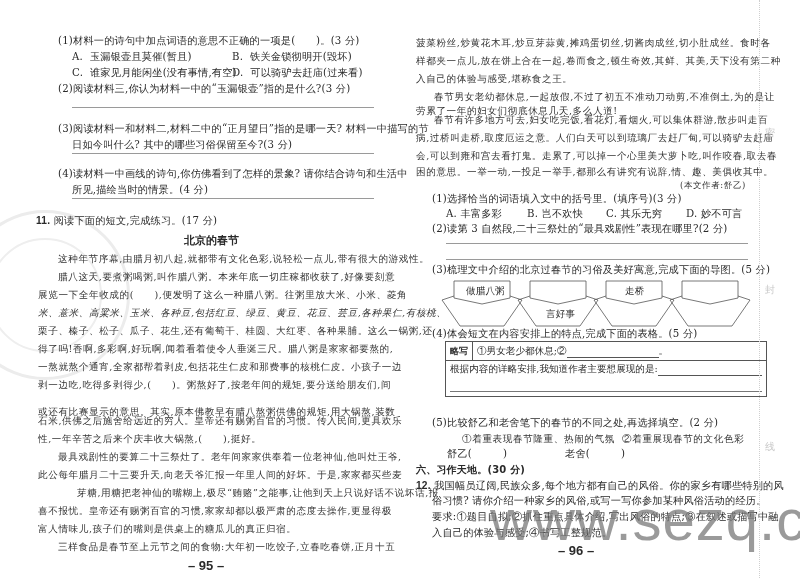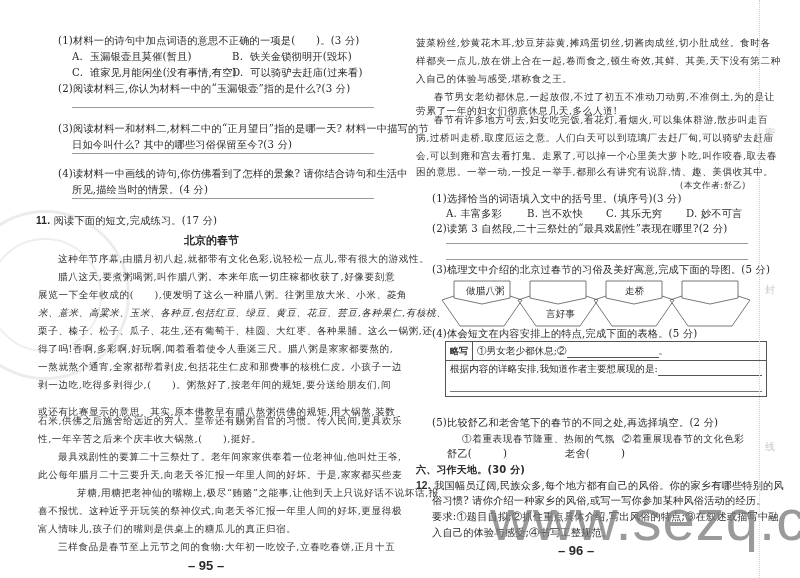"喜不报忧。这种近乎开玩笑的祭神仪式,向老天爷汇报一年里人间的好坏,更显得极" div.line { text: 这种近乎开玩笑的祭神仪式,向老天爷汇报一年里人间的好坏 -> 皇帝还有赐粥百官的习惯,家家却都以极严肃的态度去操作 }
